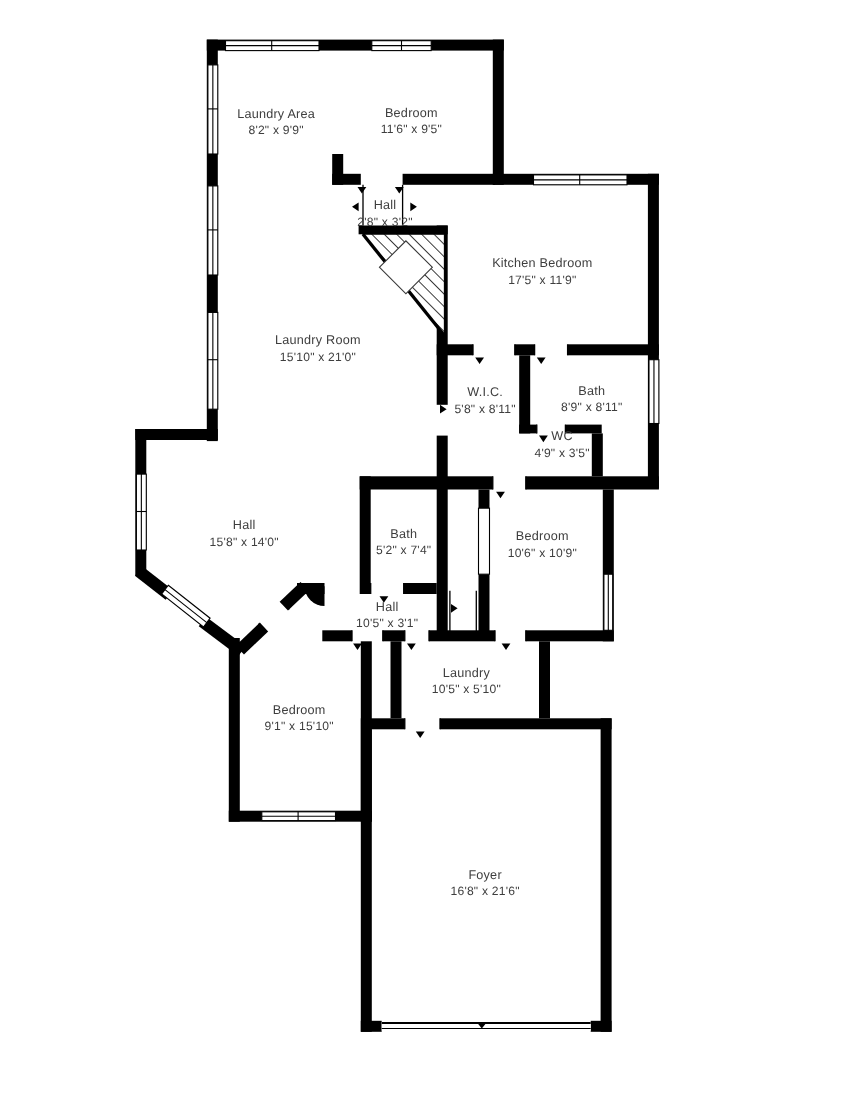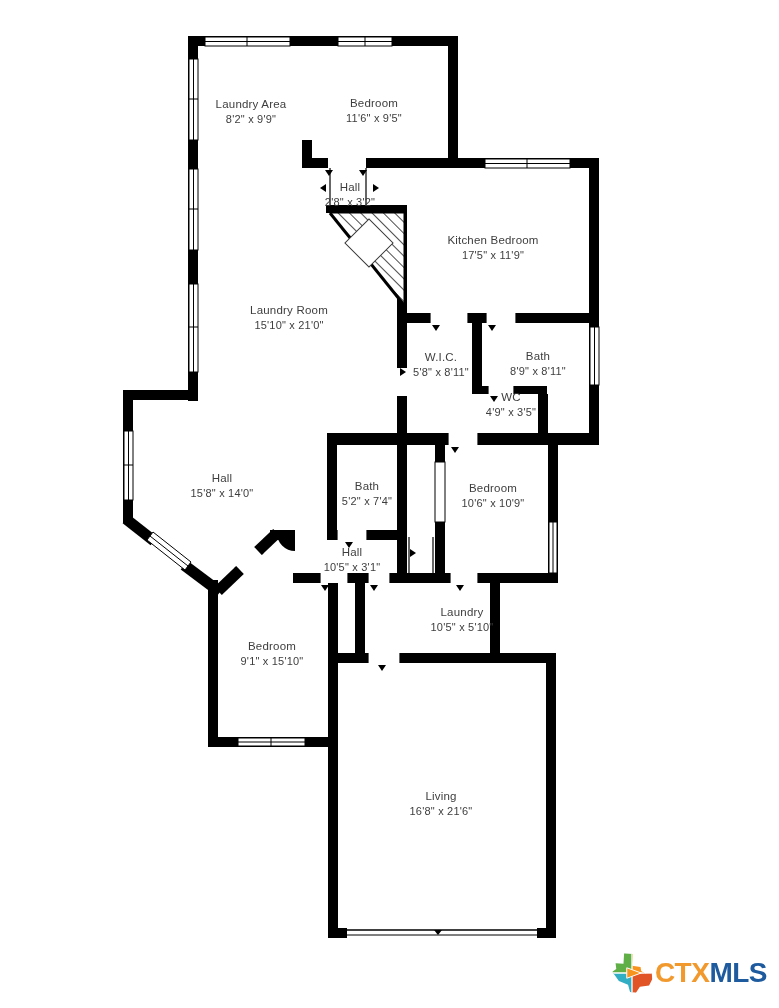"Laundry" div.room-label { left: 462px -> 424px }
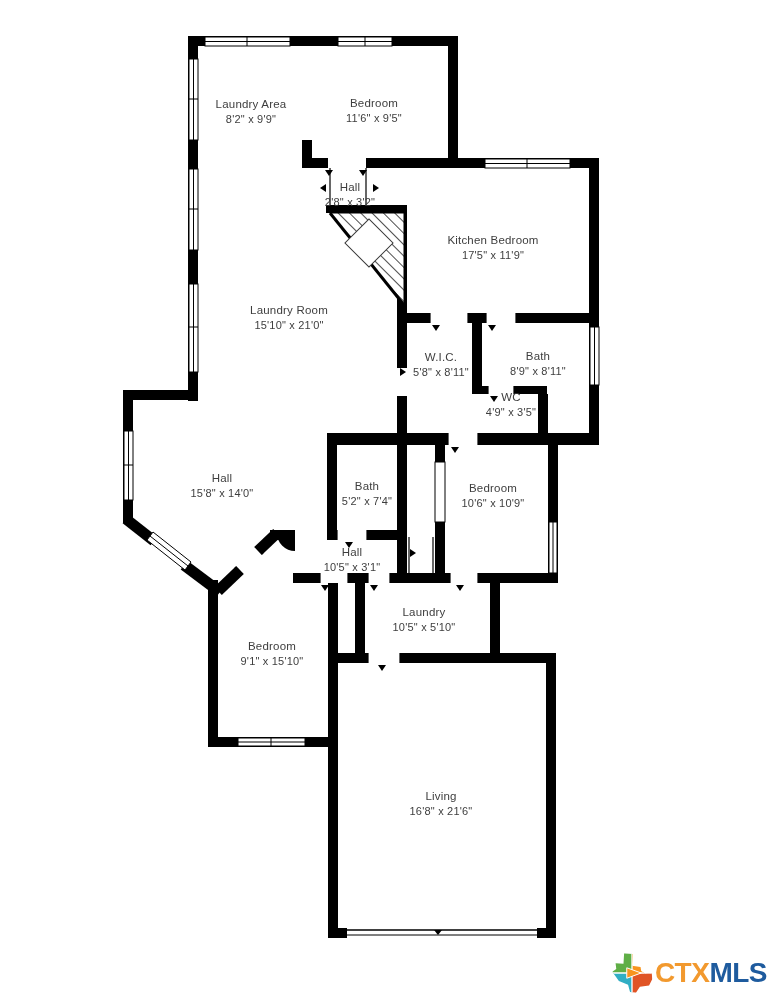"Living" div.name { text: Living -> Foyer }
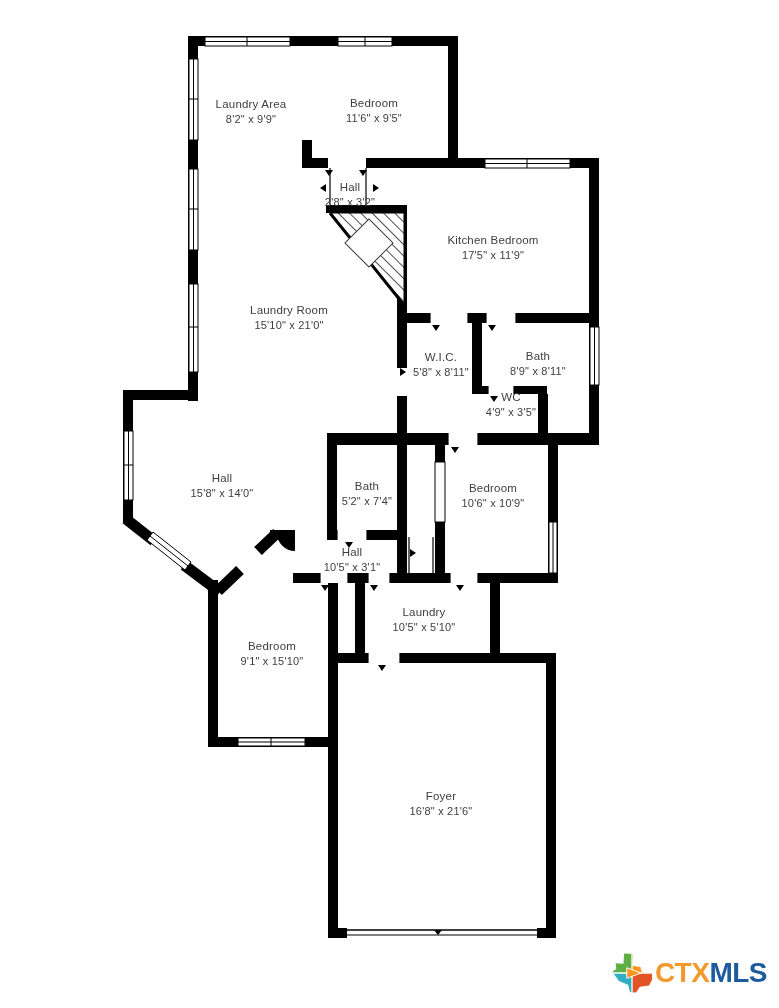"CTX" div { html: <div> <svg> <g> <rect></rect> <rect></rect> <rect></rect> <rect></rect> <line></line> <line></line> </g> <polygon></polygon> </svg> <span>CTX</span> <span>MLS</span> </div> -> none }
